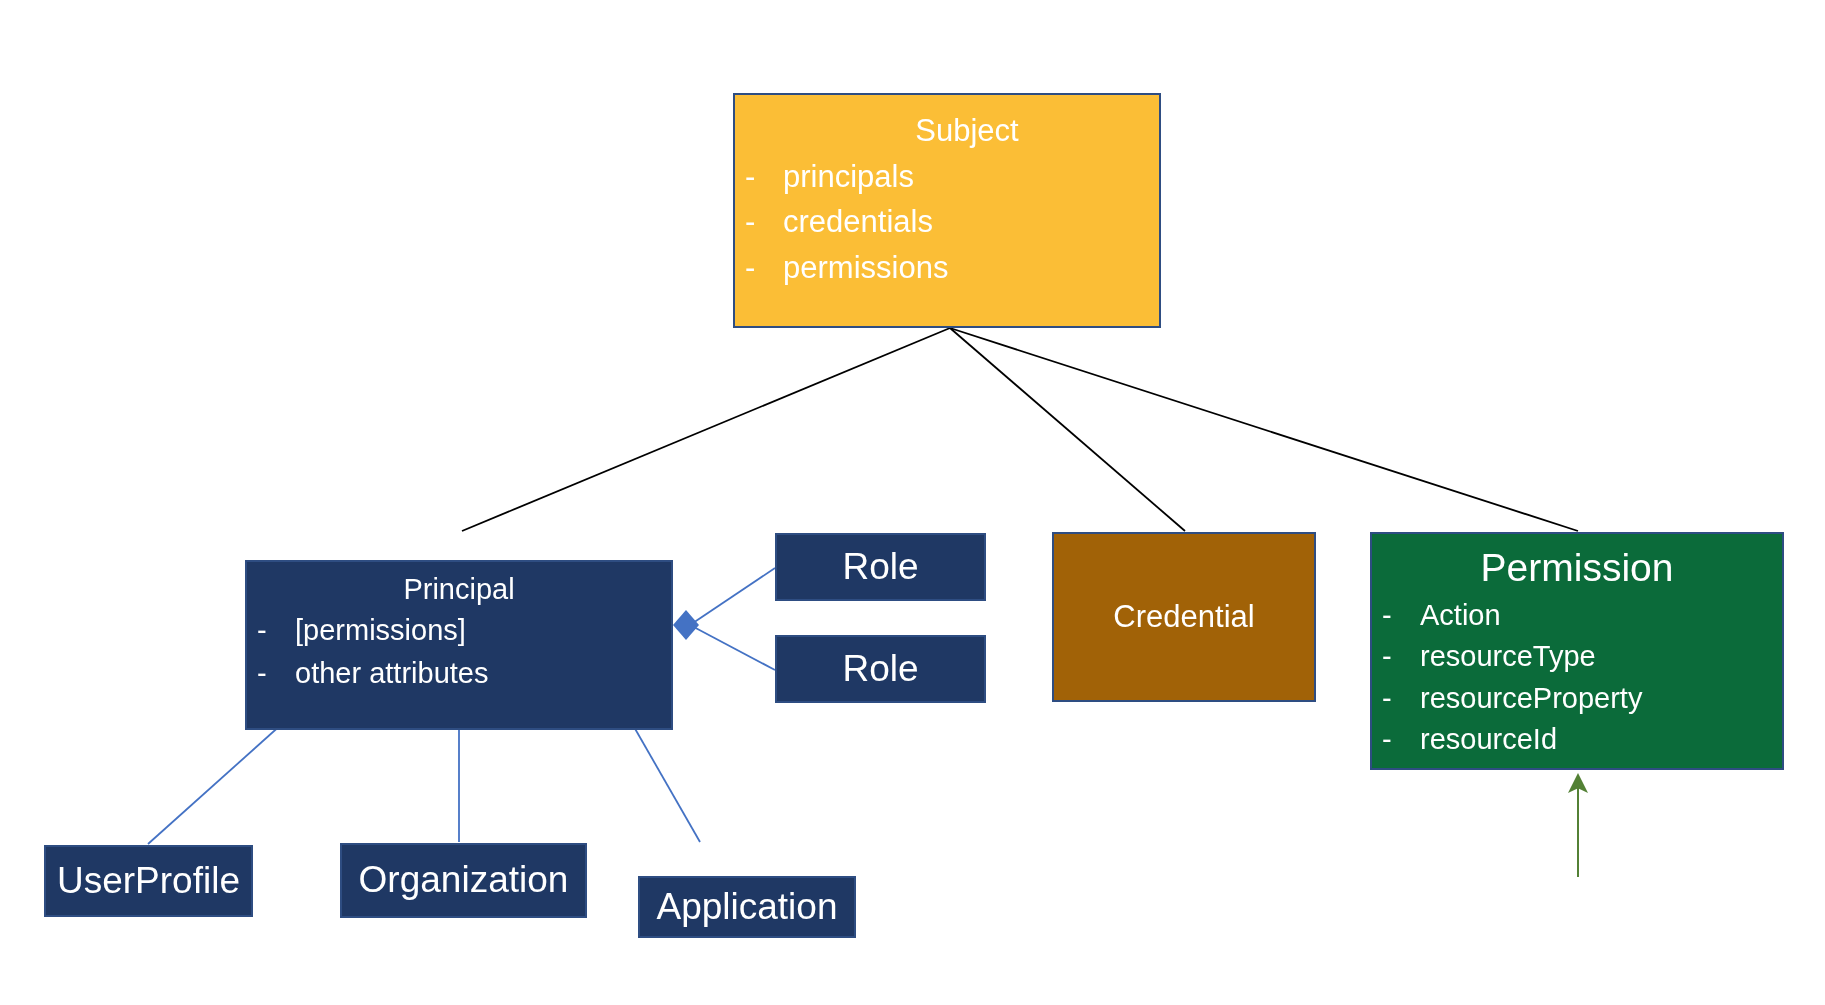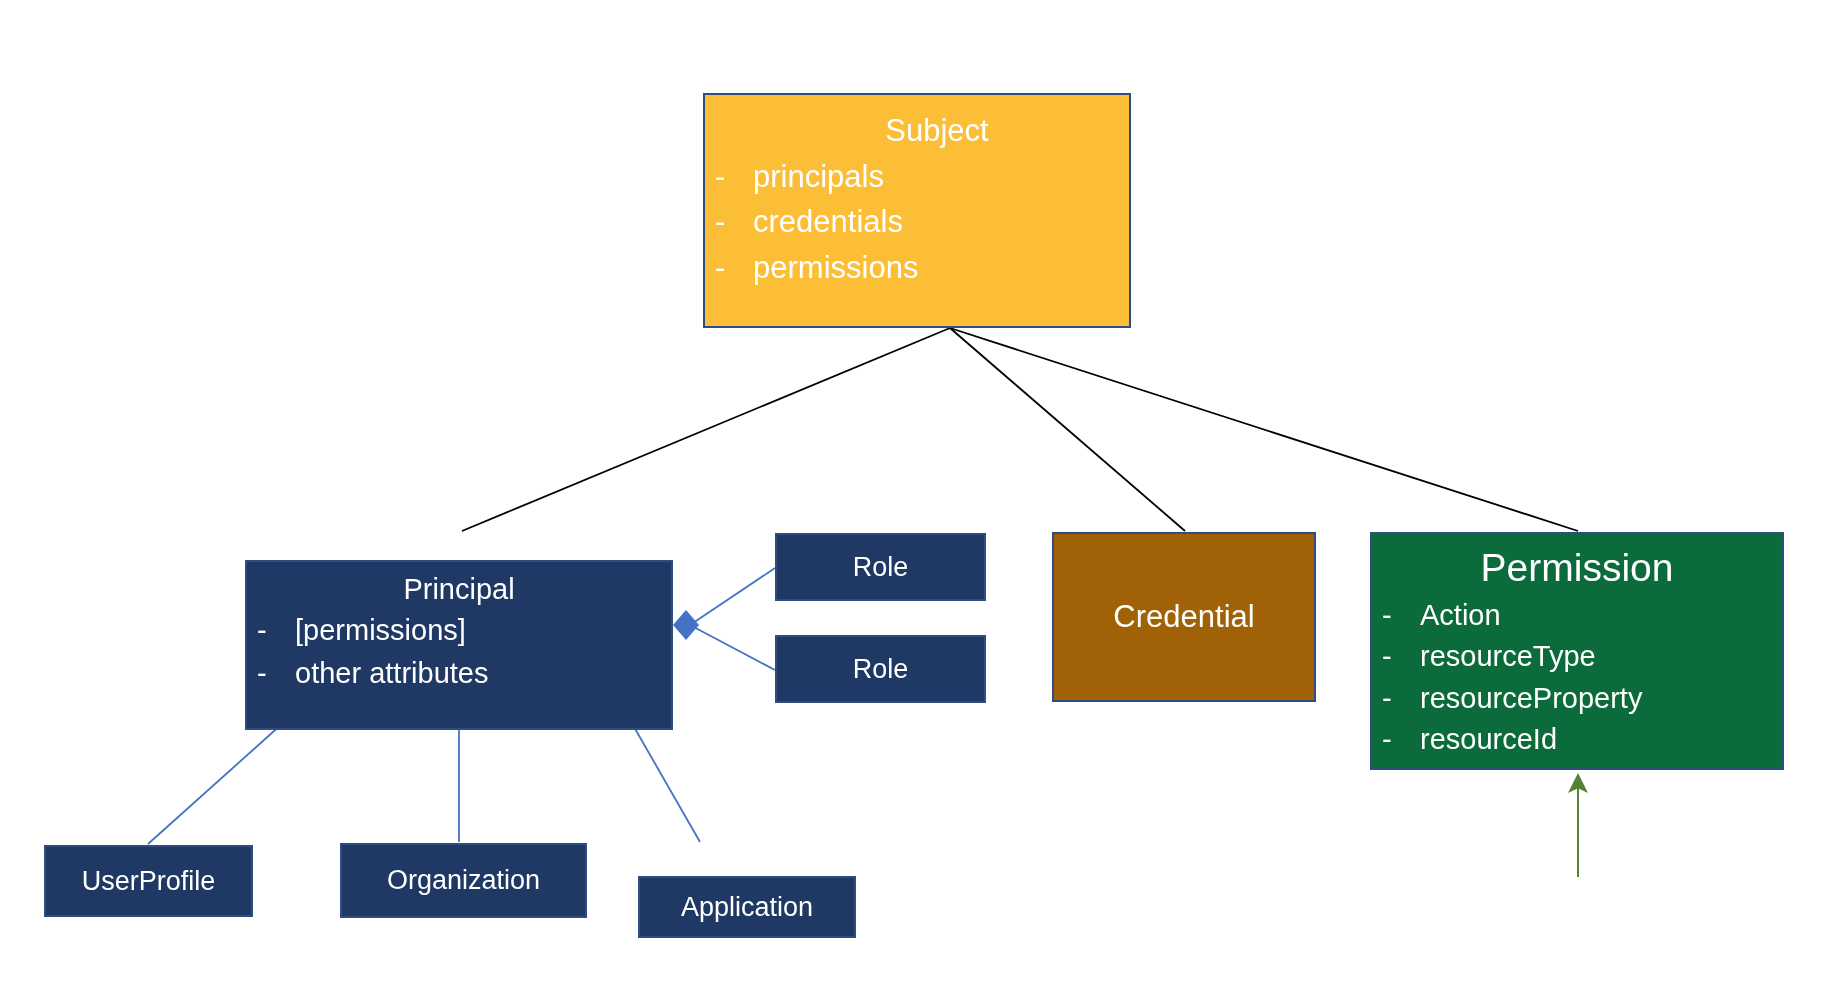"Subject" #node-subject { left: 703px -> 733px }
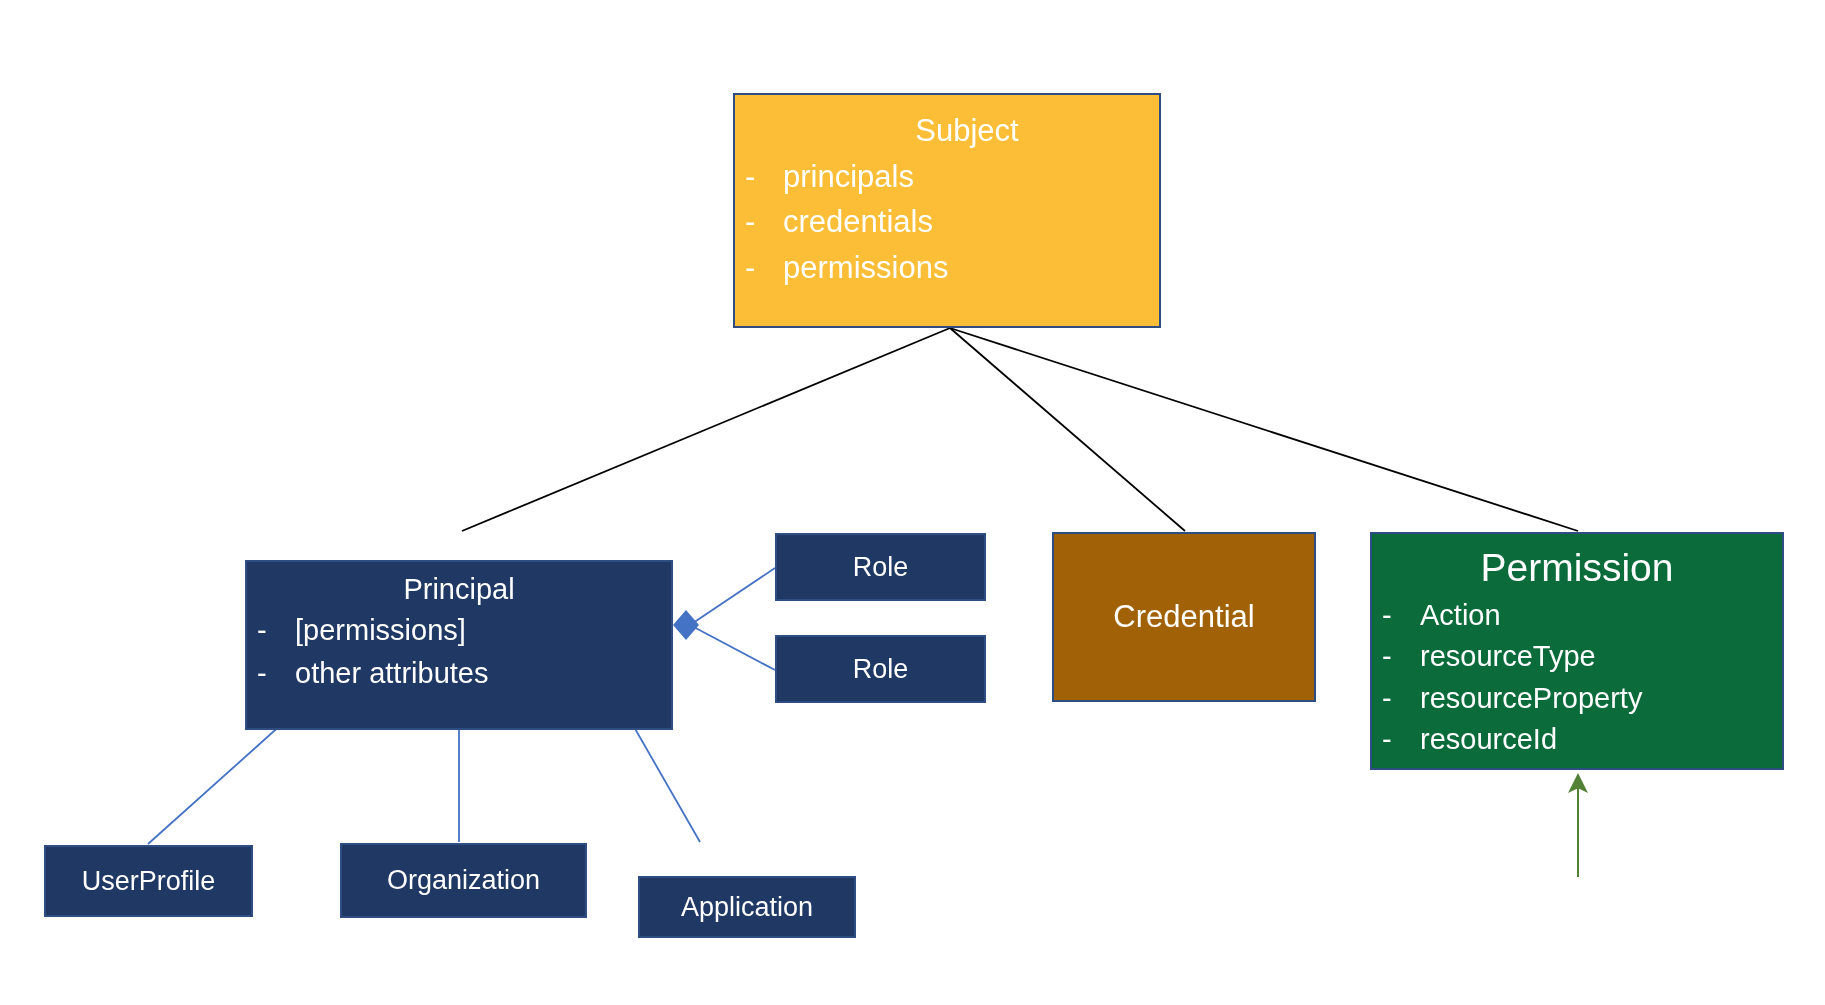"Role" .navy .title { font-size: 27px -> 37px }
